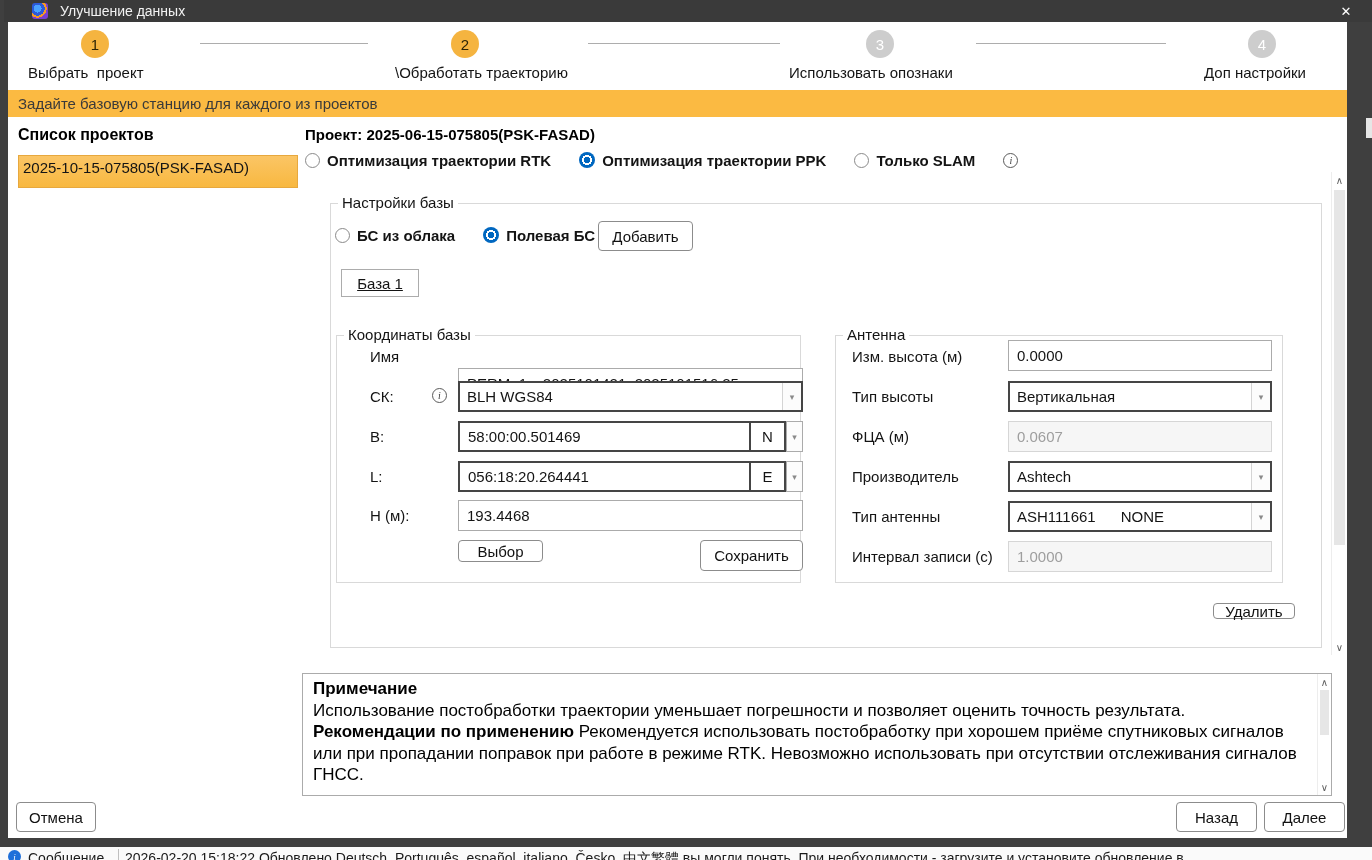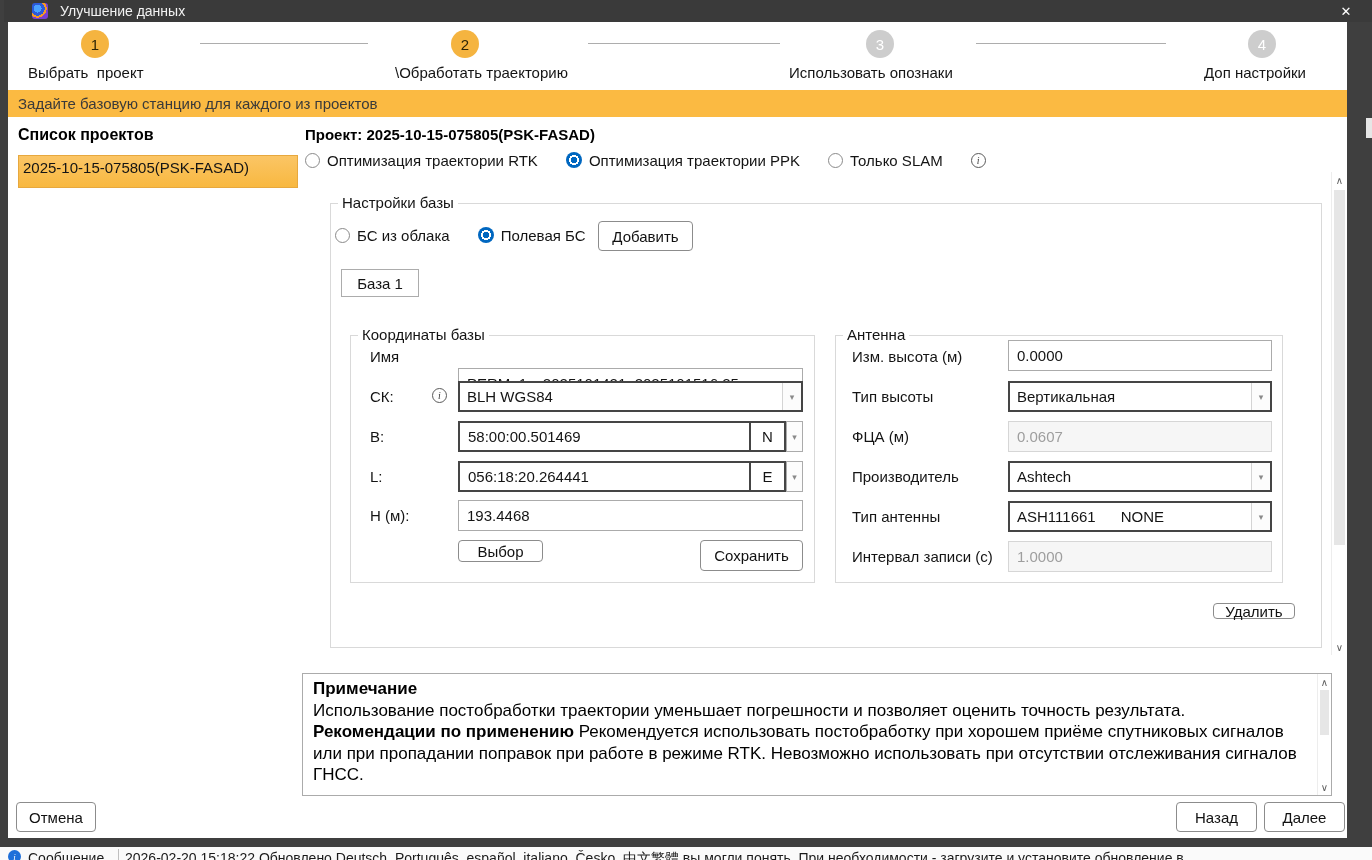"Проект: 2025-10-15-075805(PSK-FASAD)" div.project-title { text: 2025-10-15-075805 -> 2025-06-15-075805 }
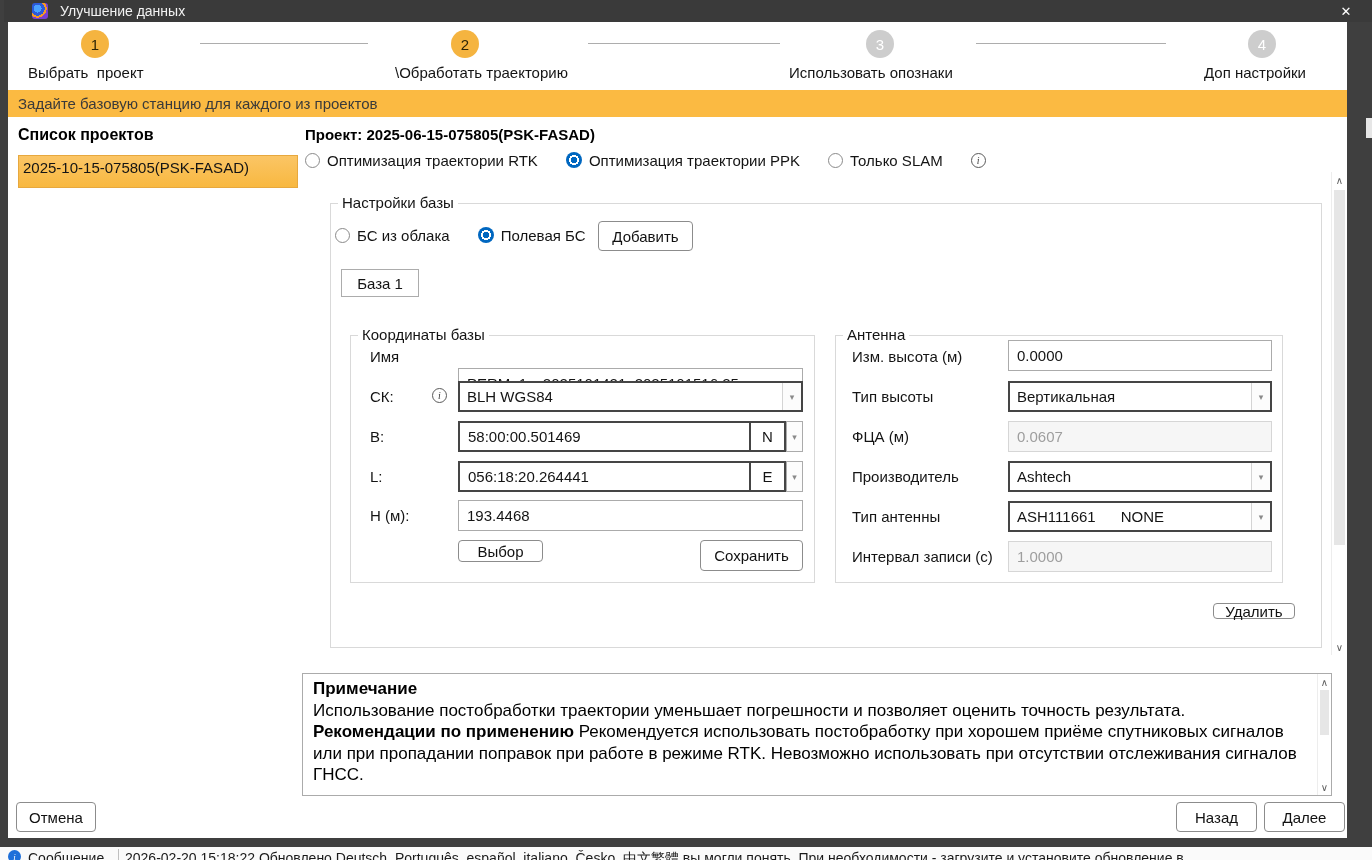"Оптимизация траектории RTK" .radio-opt { font-weight: none -> bold }
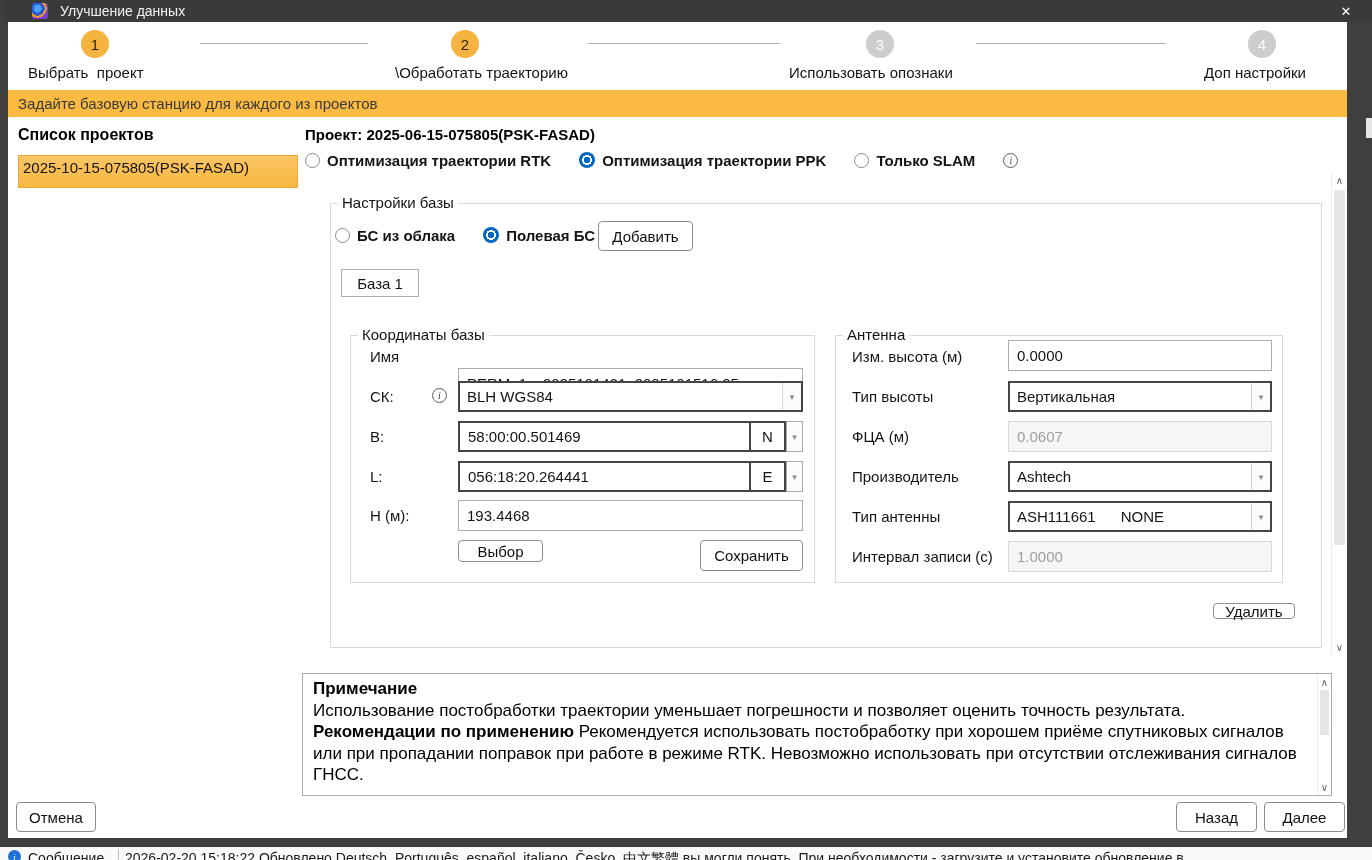"База 1" .tab { text-decoration: none -> underline }
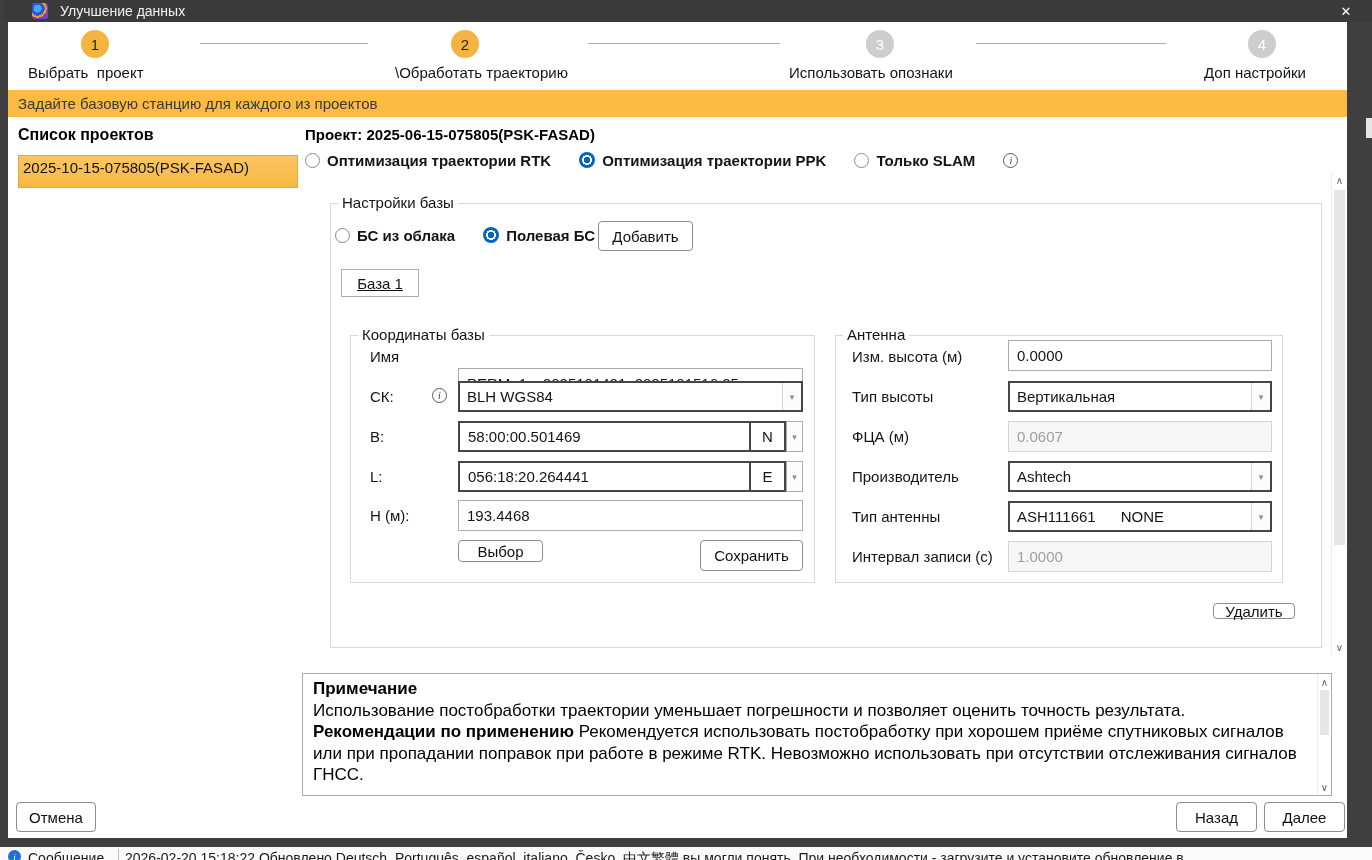"Координаты базы" div.groupbox { left: 350px -> 336px }
